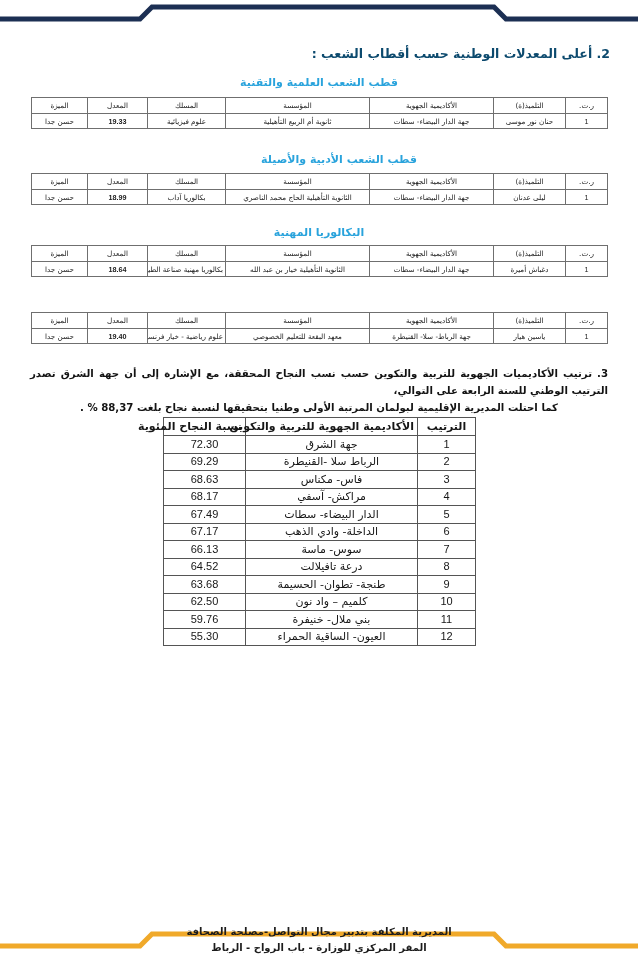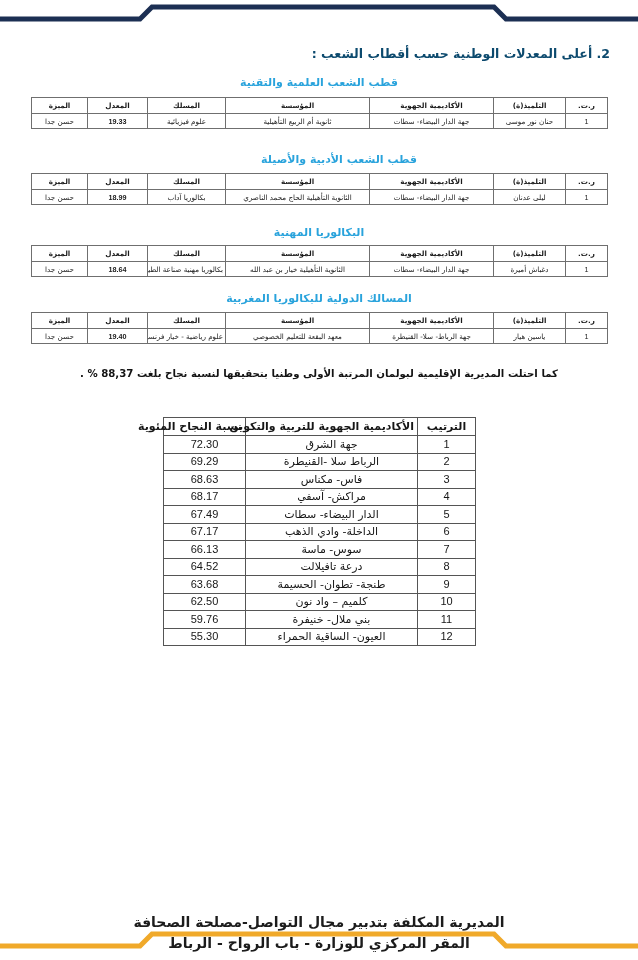"الميزة" .mini-table th { font-weight: 700 -> 400 }
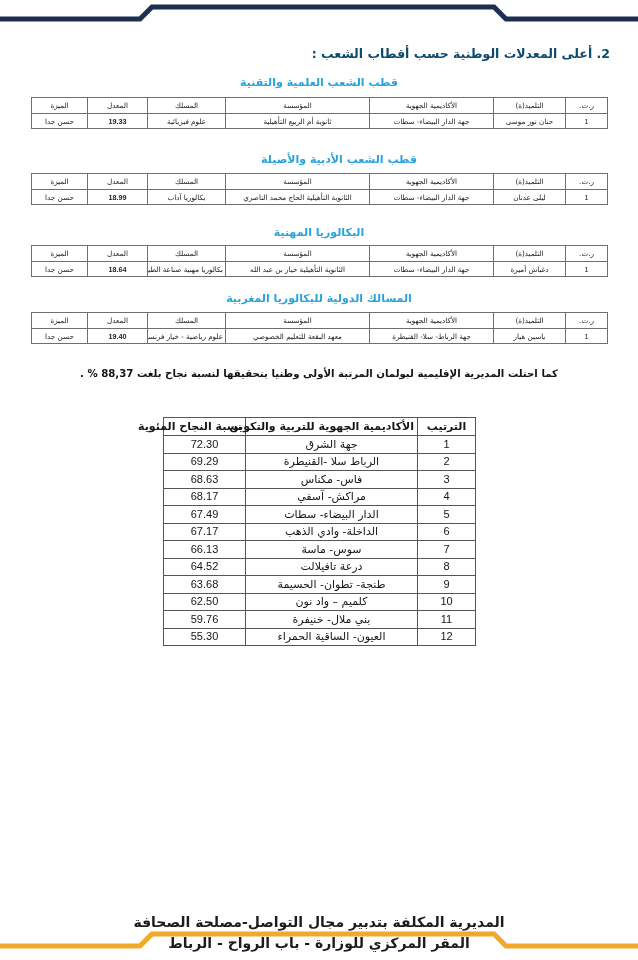"المسالك الدولية للبكالوريا المغربية" div.blue-head { html: <div>المسالك الدولية للبكالوريا المغربية</div> -> none }
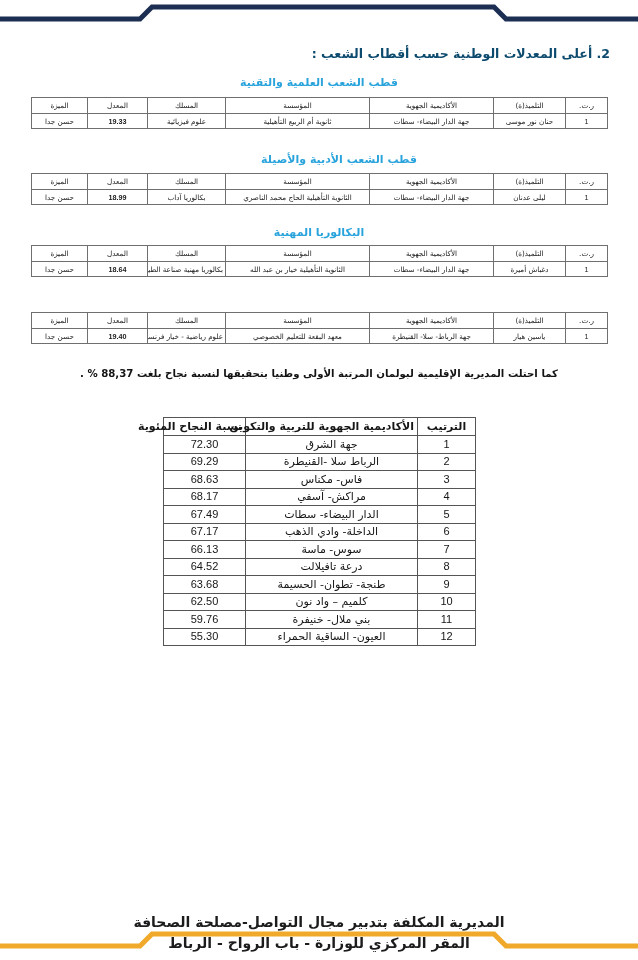"3. ترتيب الأكاديميات الجهوية للتربية" span { html: none -> <span>3. ترتيب الأكاديميات الجهوية للتربية والتكوين حسب نسب النجاح المحققة، مع الإشارة إلى أن جهة الشرق تصدر الترتيب الوطني للسنة الرابعة على التوالي،</span> }
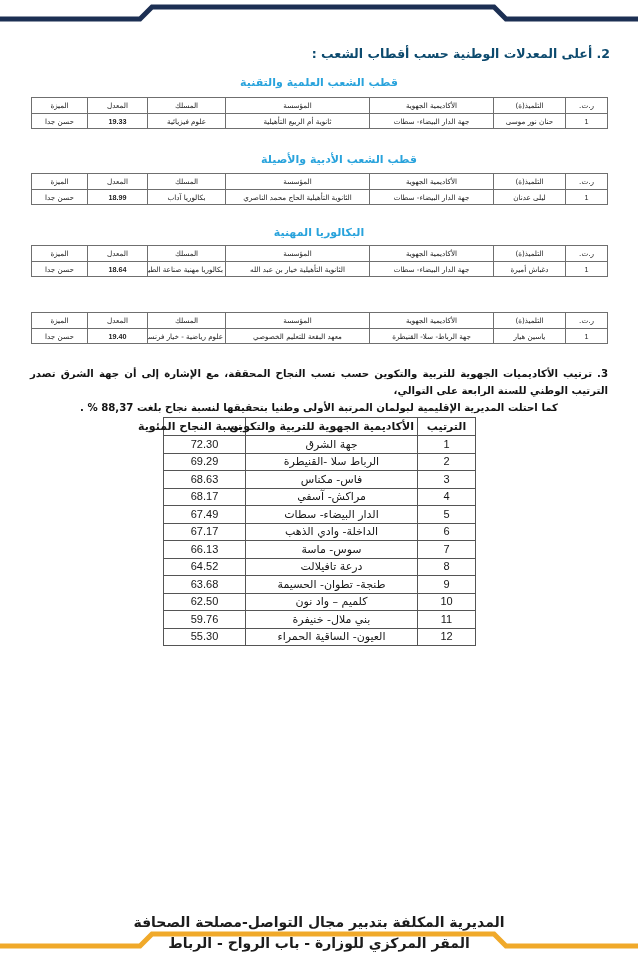"المديرية المكلفة بتدبير مجال" .footer-text { font-size: 14px -> 10px }
